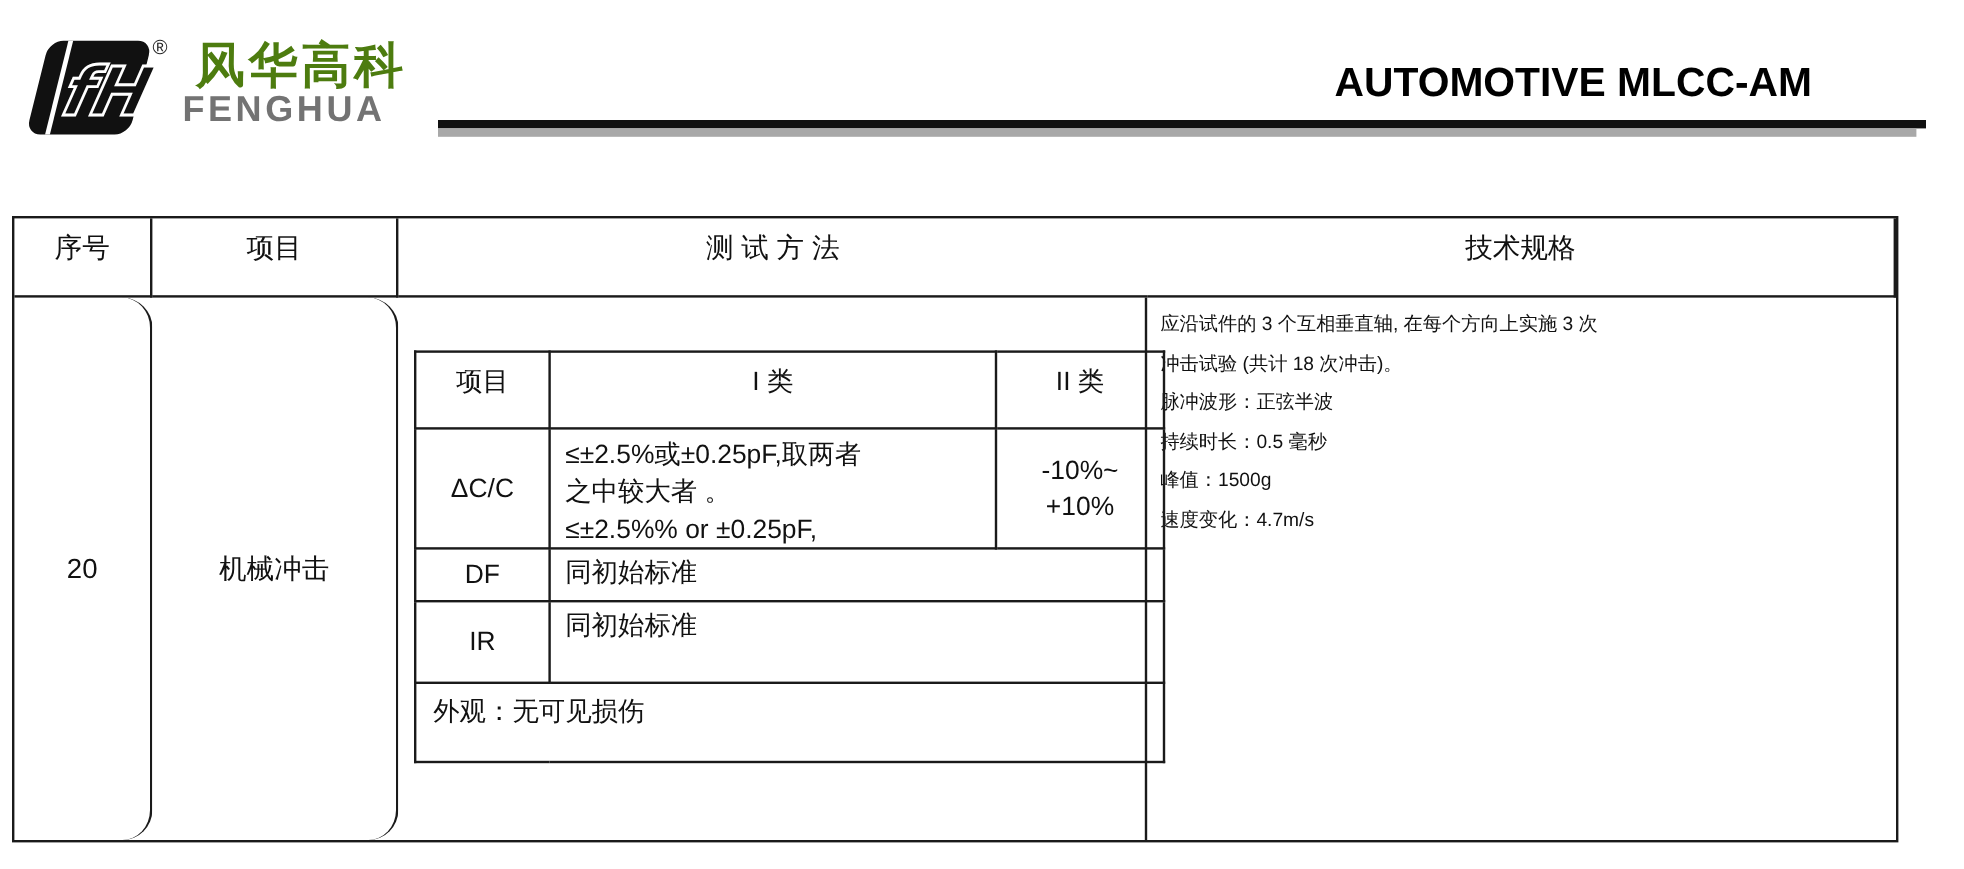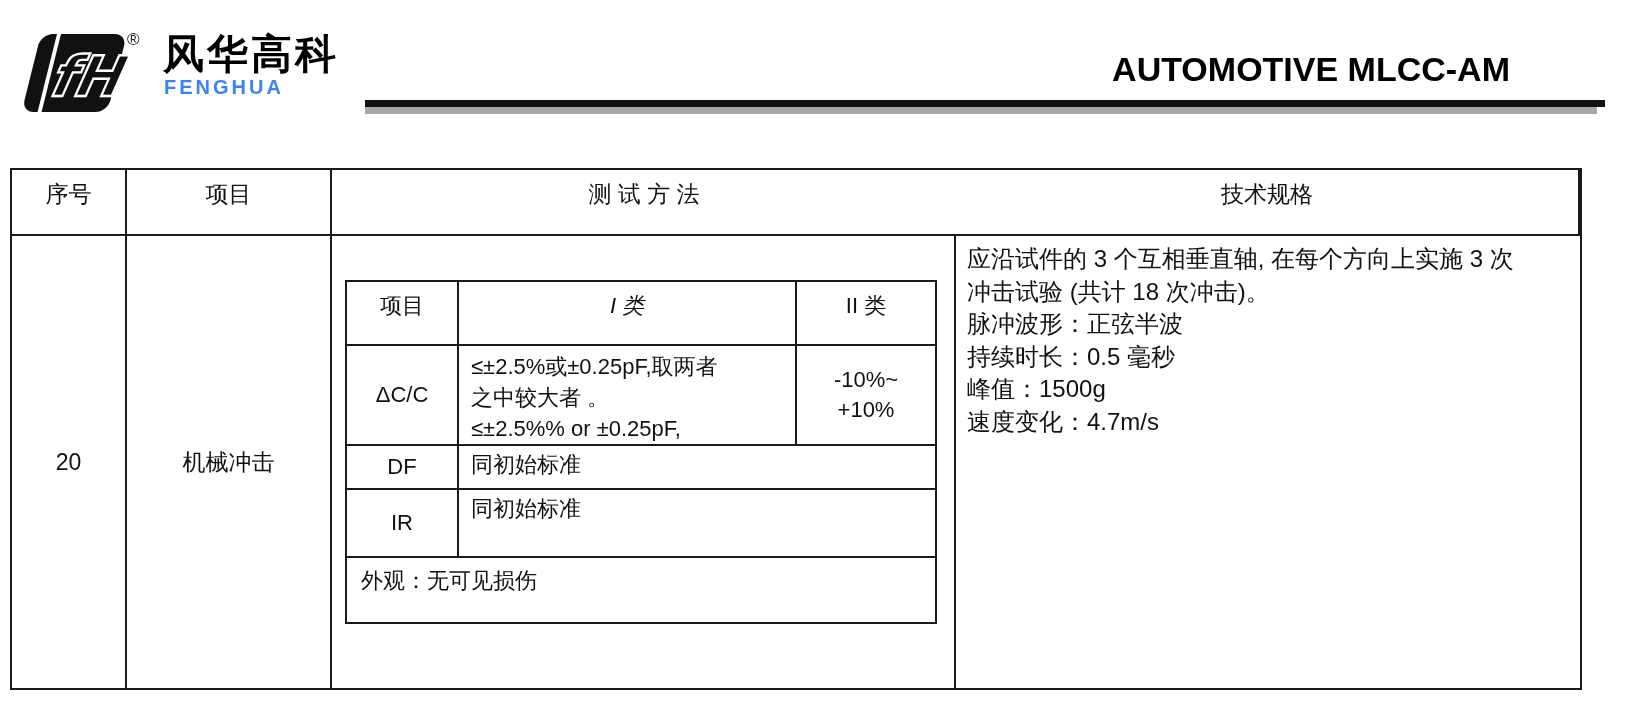"风华高科" .brand-cn { color: #000000 -> #4d7c0f }
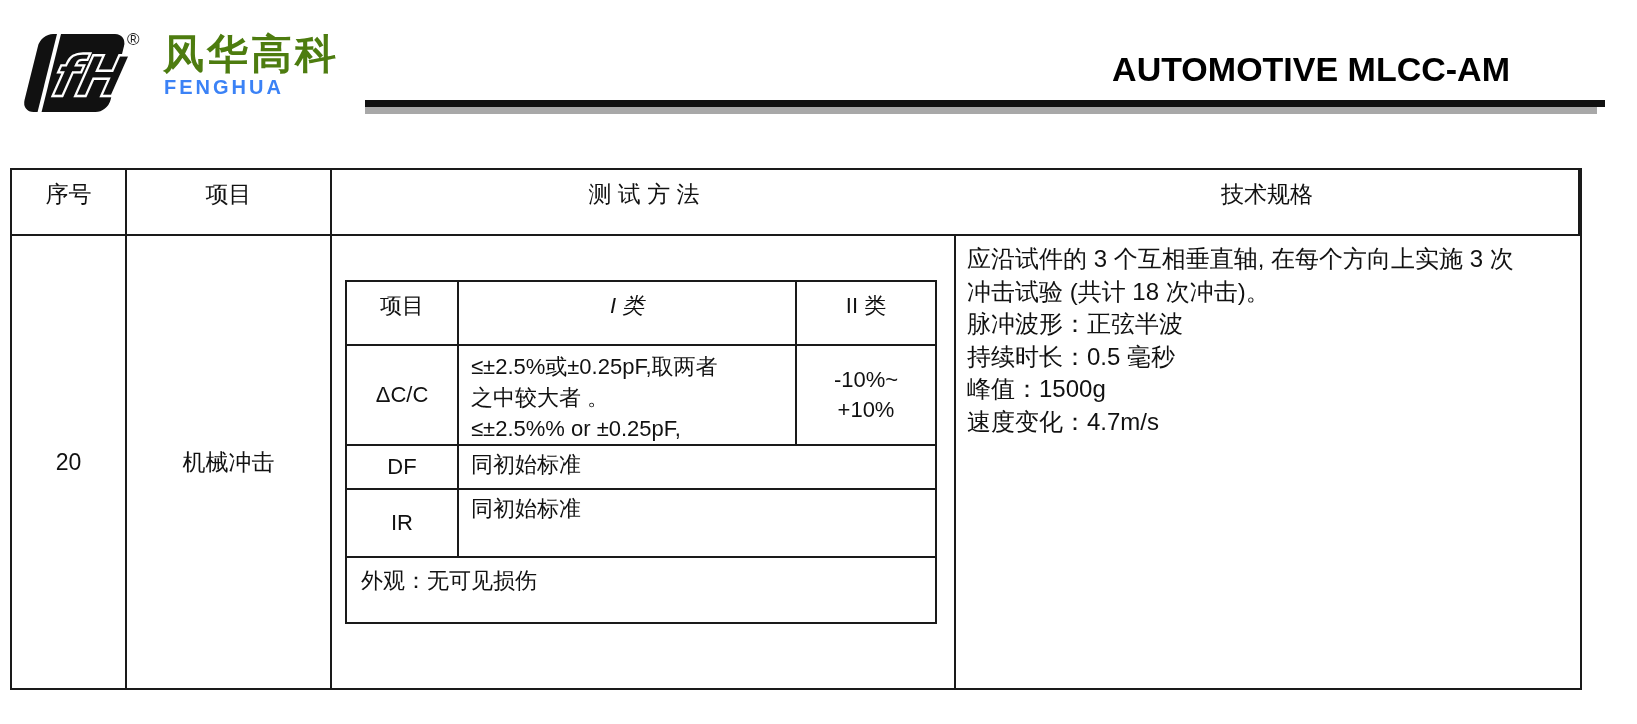"FENGHUA" .brand-en { color: #3b82f6 -> #737373; font-size: 20px -> 30px; left: 164px -> 152px }
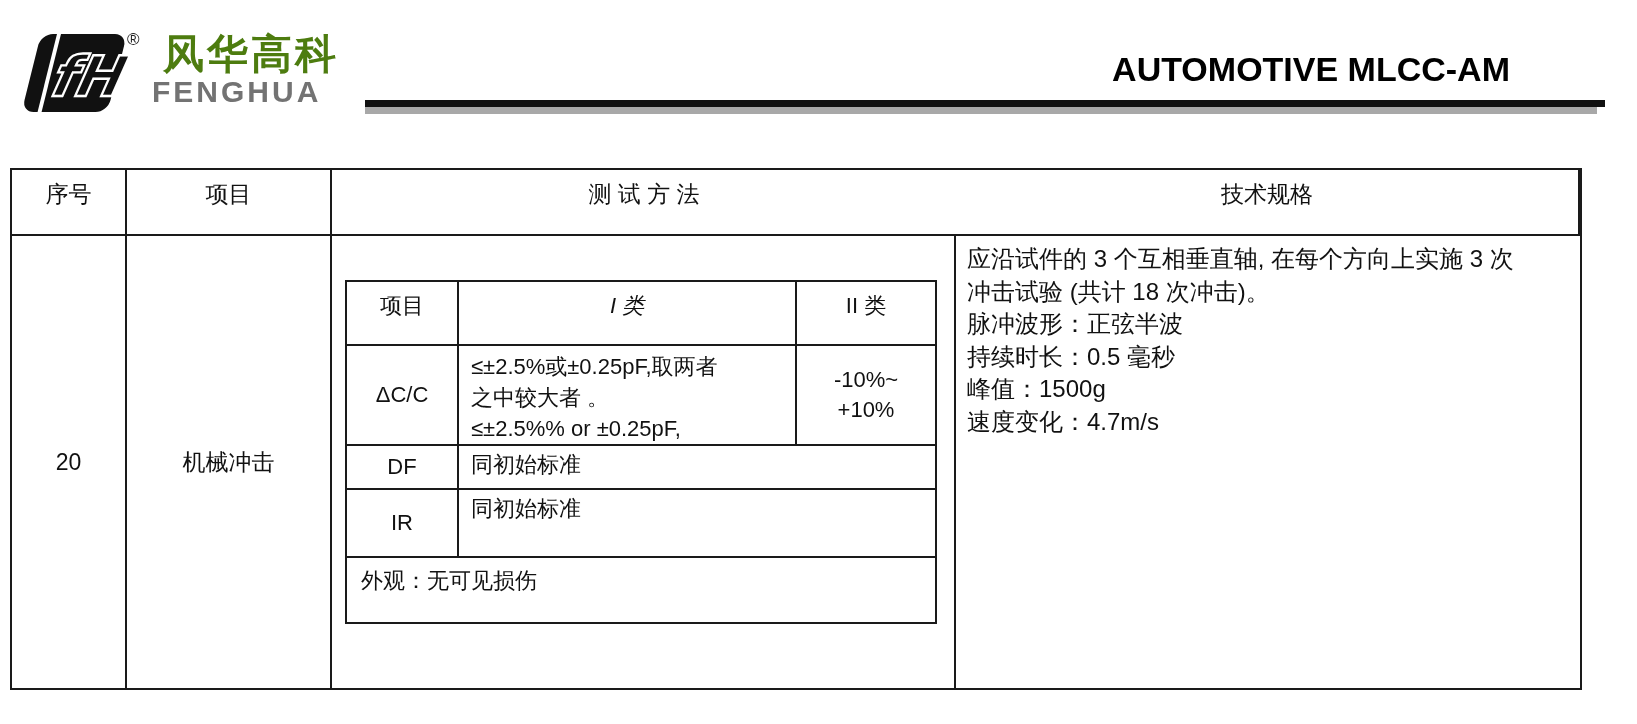"序号" .spec-table { top: 168px -> 180px }
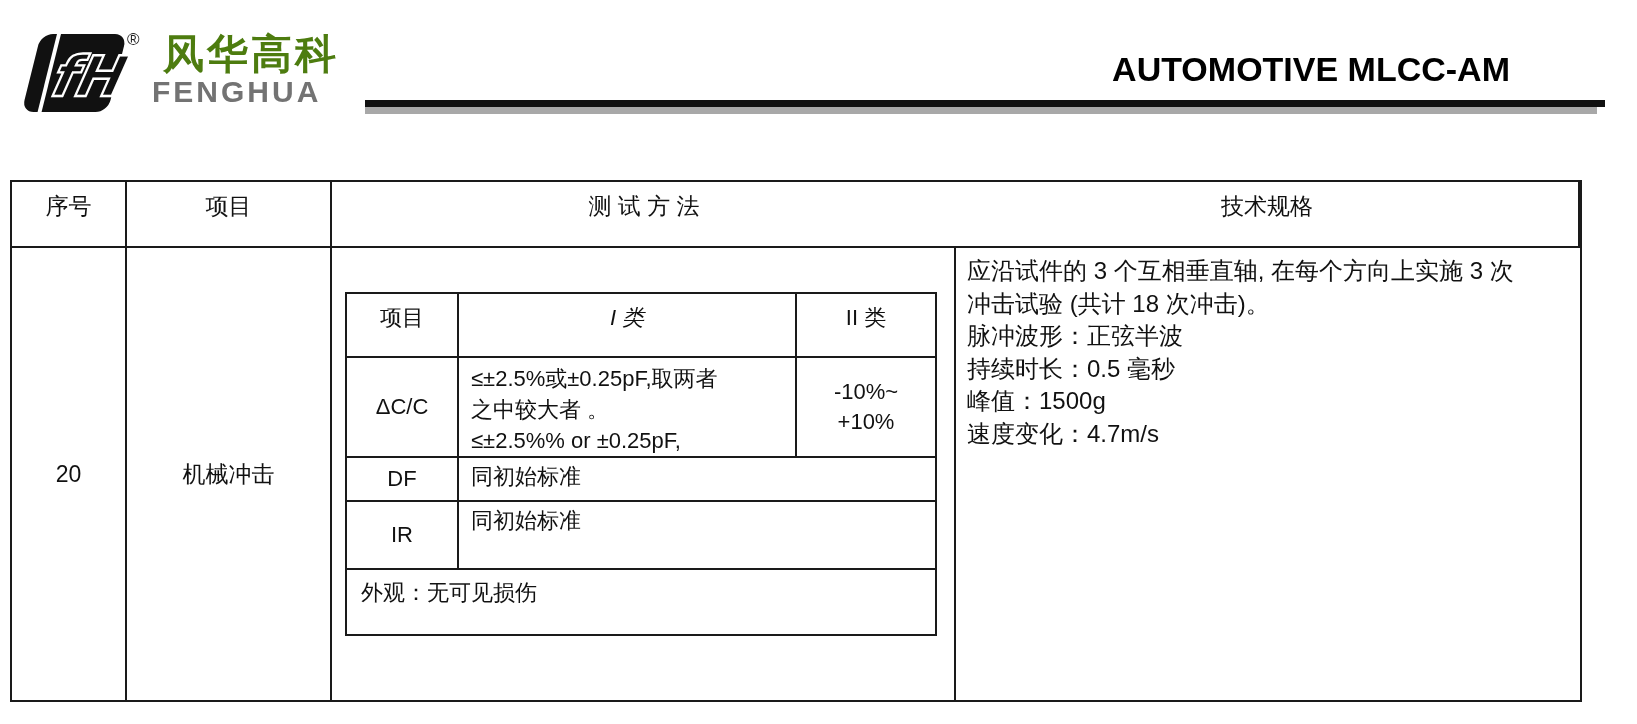"应沿试件的 3 个互相垂直轴, 在每个方向上实施 3" .method-cell { font-size: 24px -> 16px }
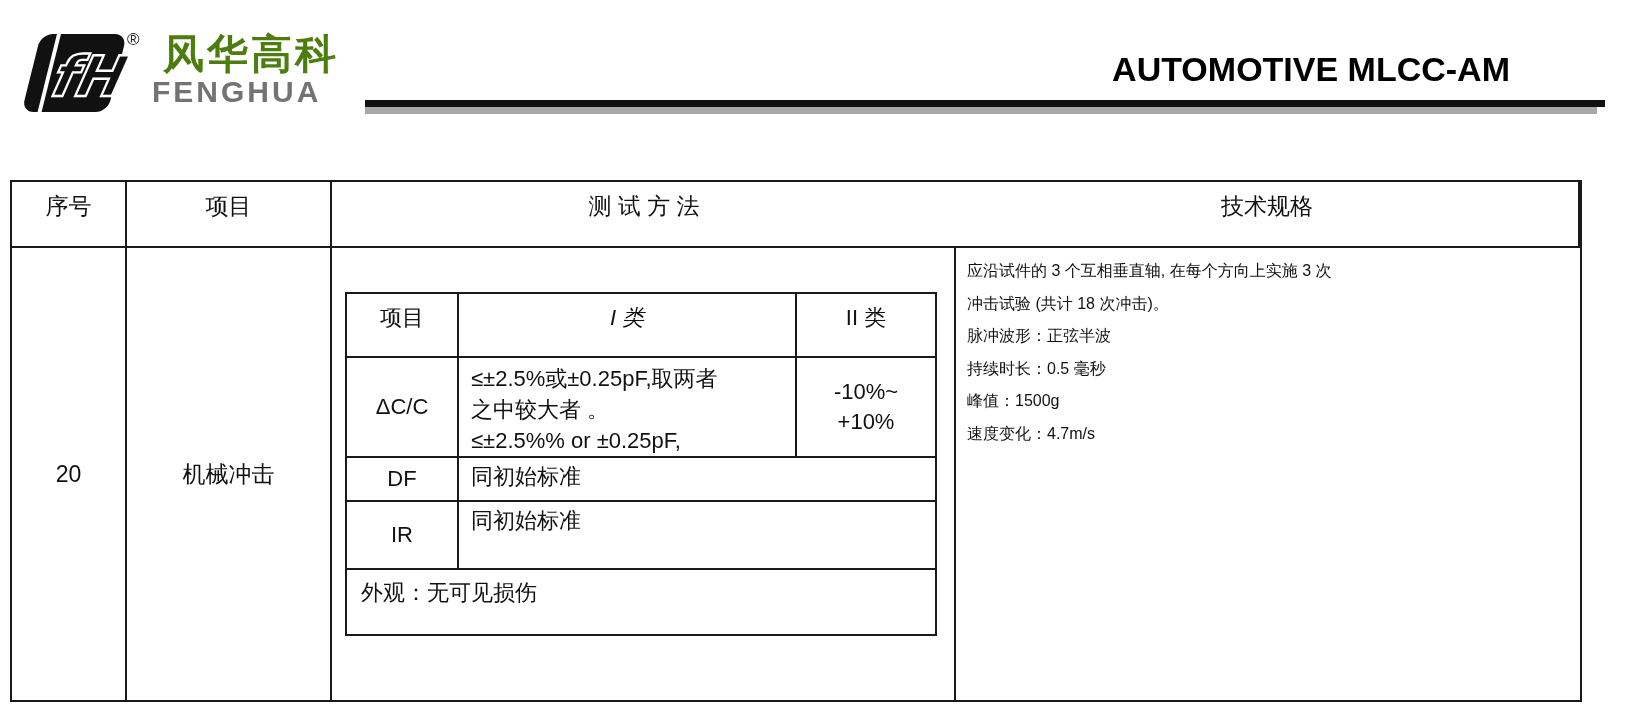"I 类" .col-c1 { font-style: italic -> none; width: 338px -> 372px }
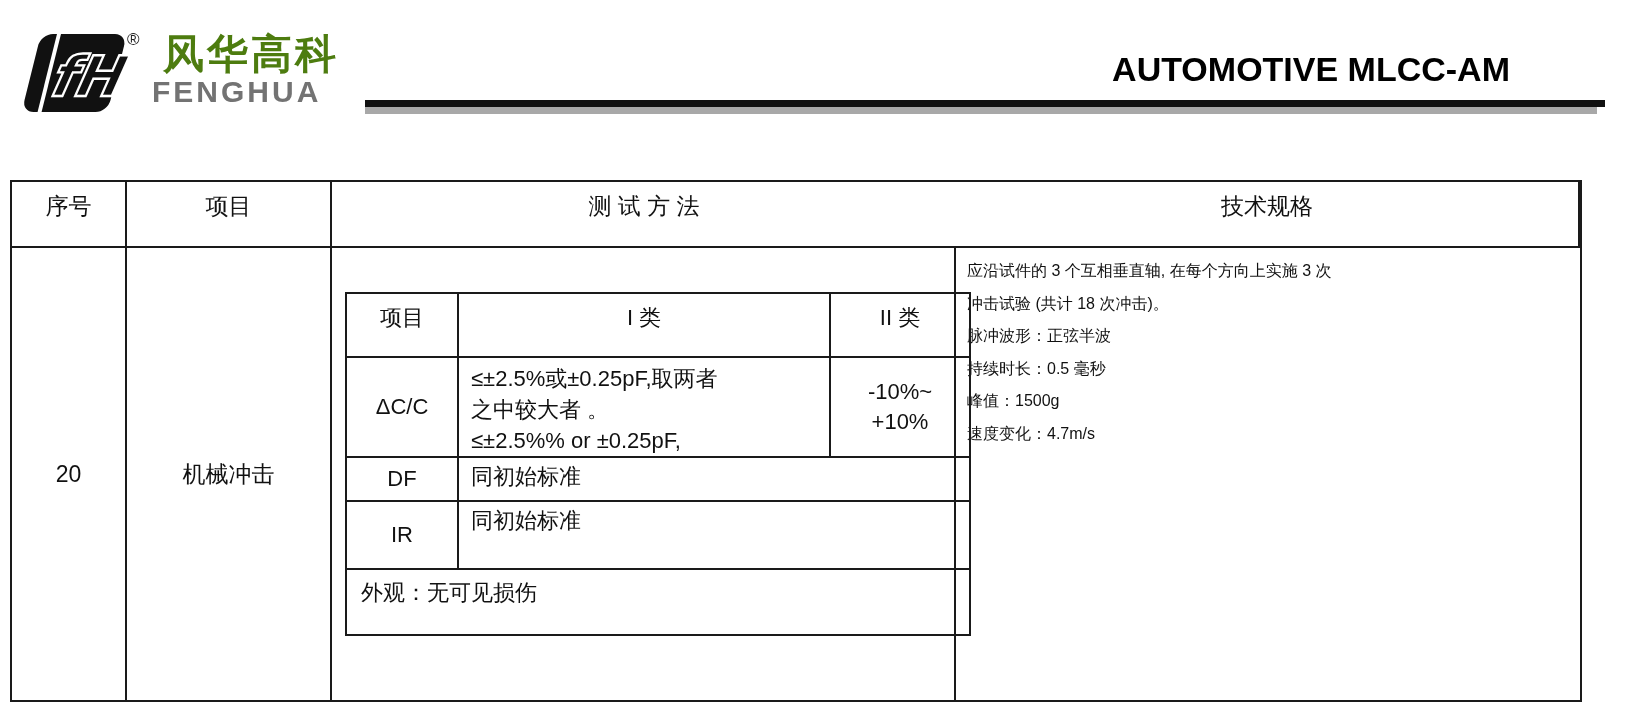"20" .oc.center { border-radius: none -> 25px }
